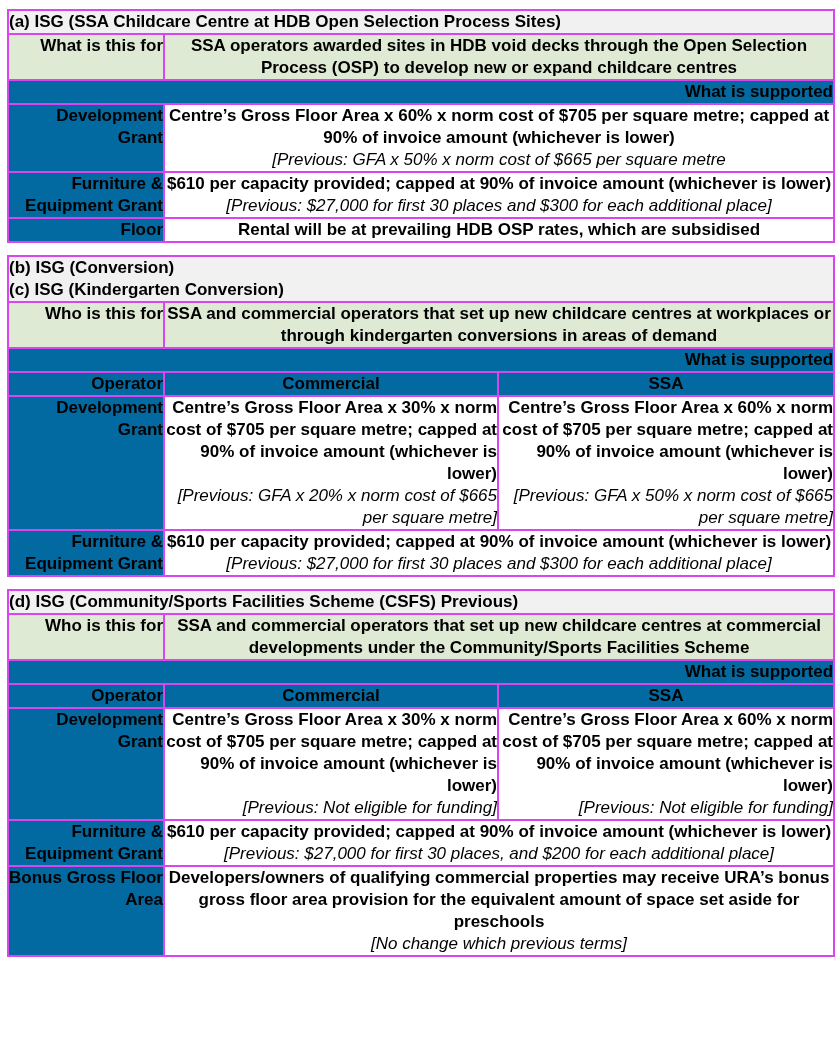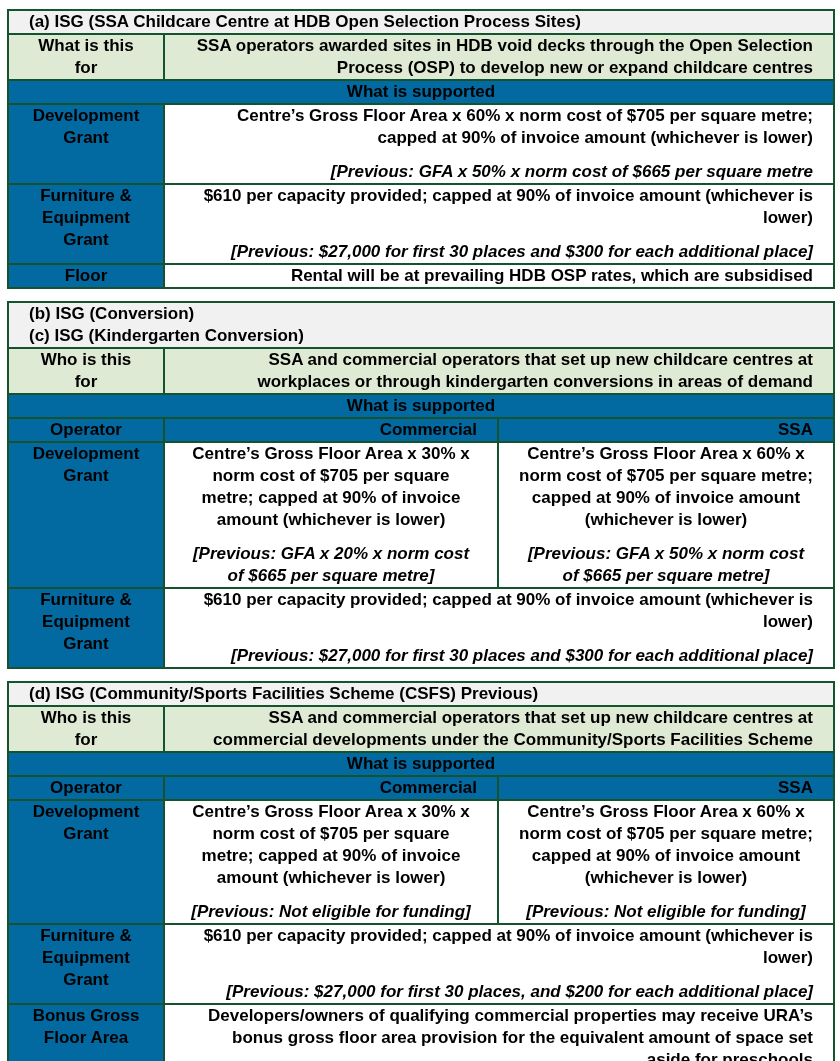"(a) ISG (SSA Childcare Centre" table.isg td { border: 2px solid #14532d -> 2px solid #d946ef; padding: 0 20px -> 0 0 }
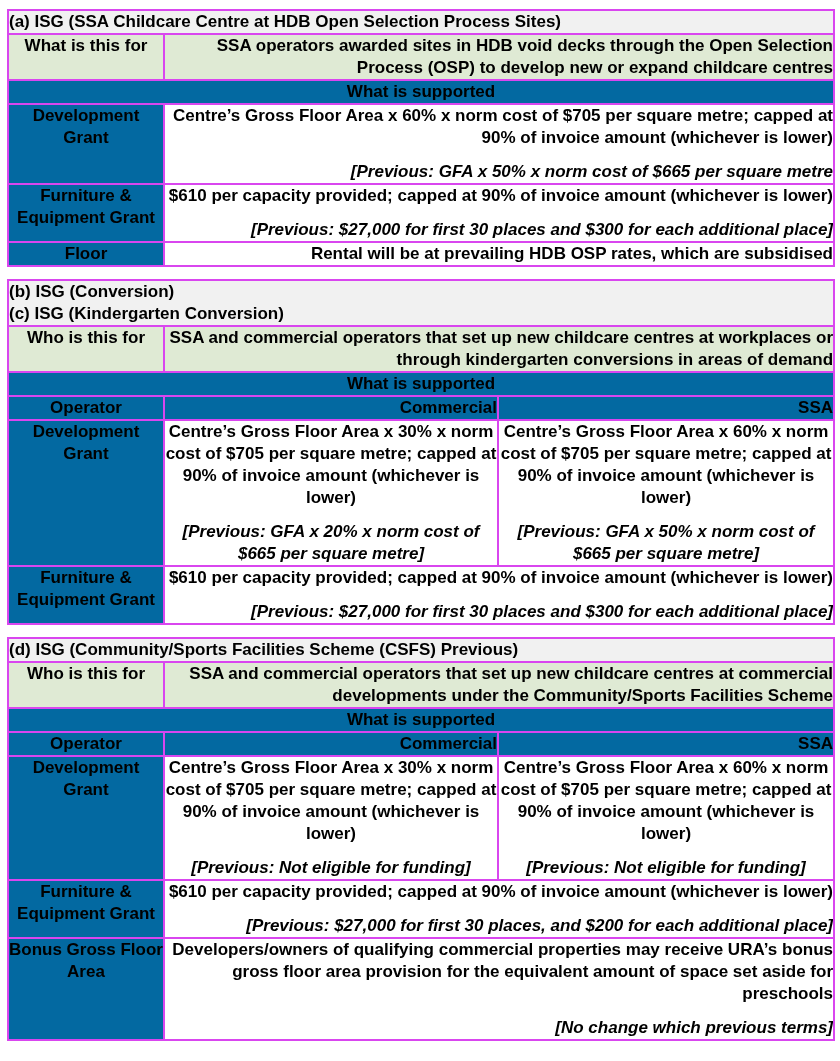"What is this for" .left { text-align: center -> right }
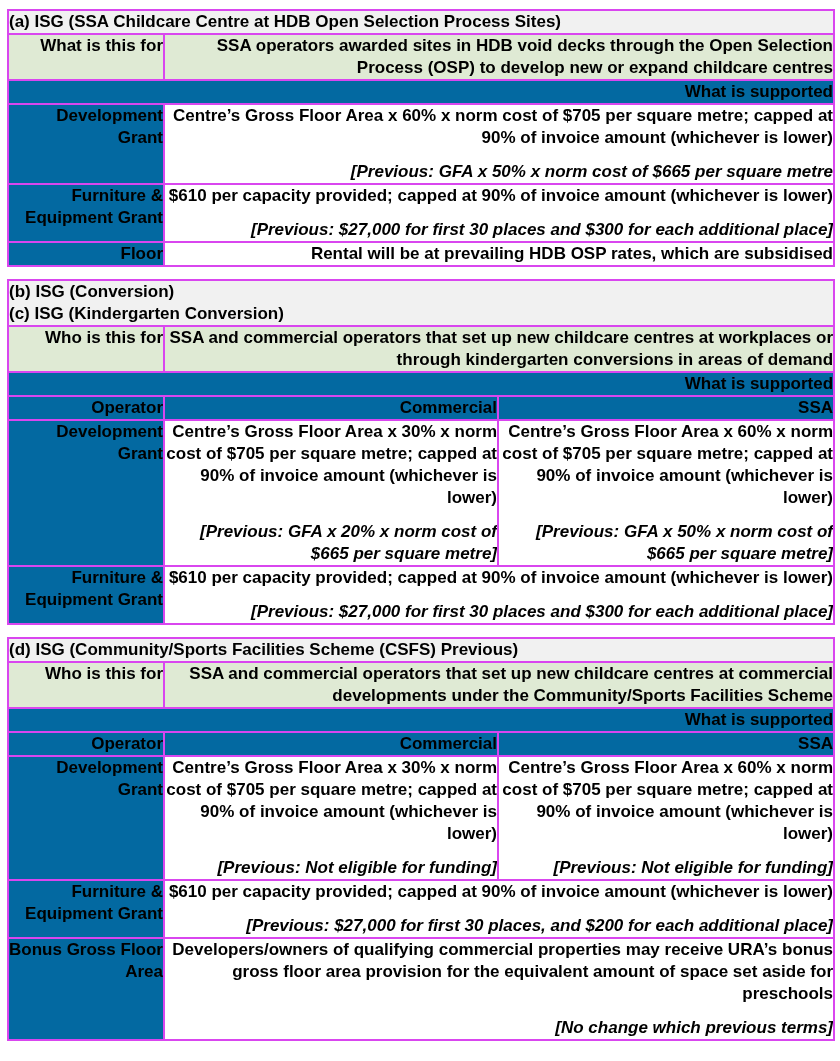"SSA operators awarded sites in" .center { text-align: right -> center }
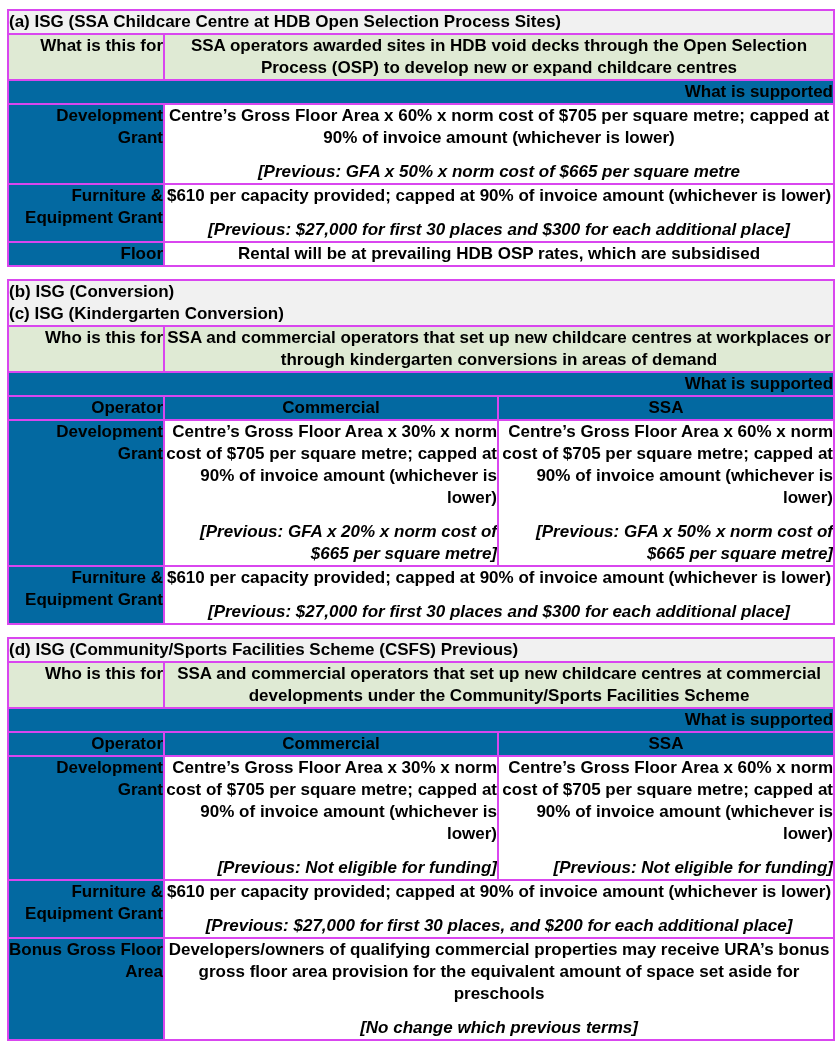"[Previous: GFA x 50% x" .prev { font-weight: bold -> normal; margin-top: 12px -> none }
